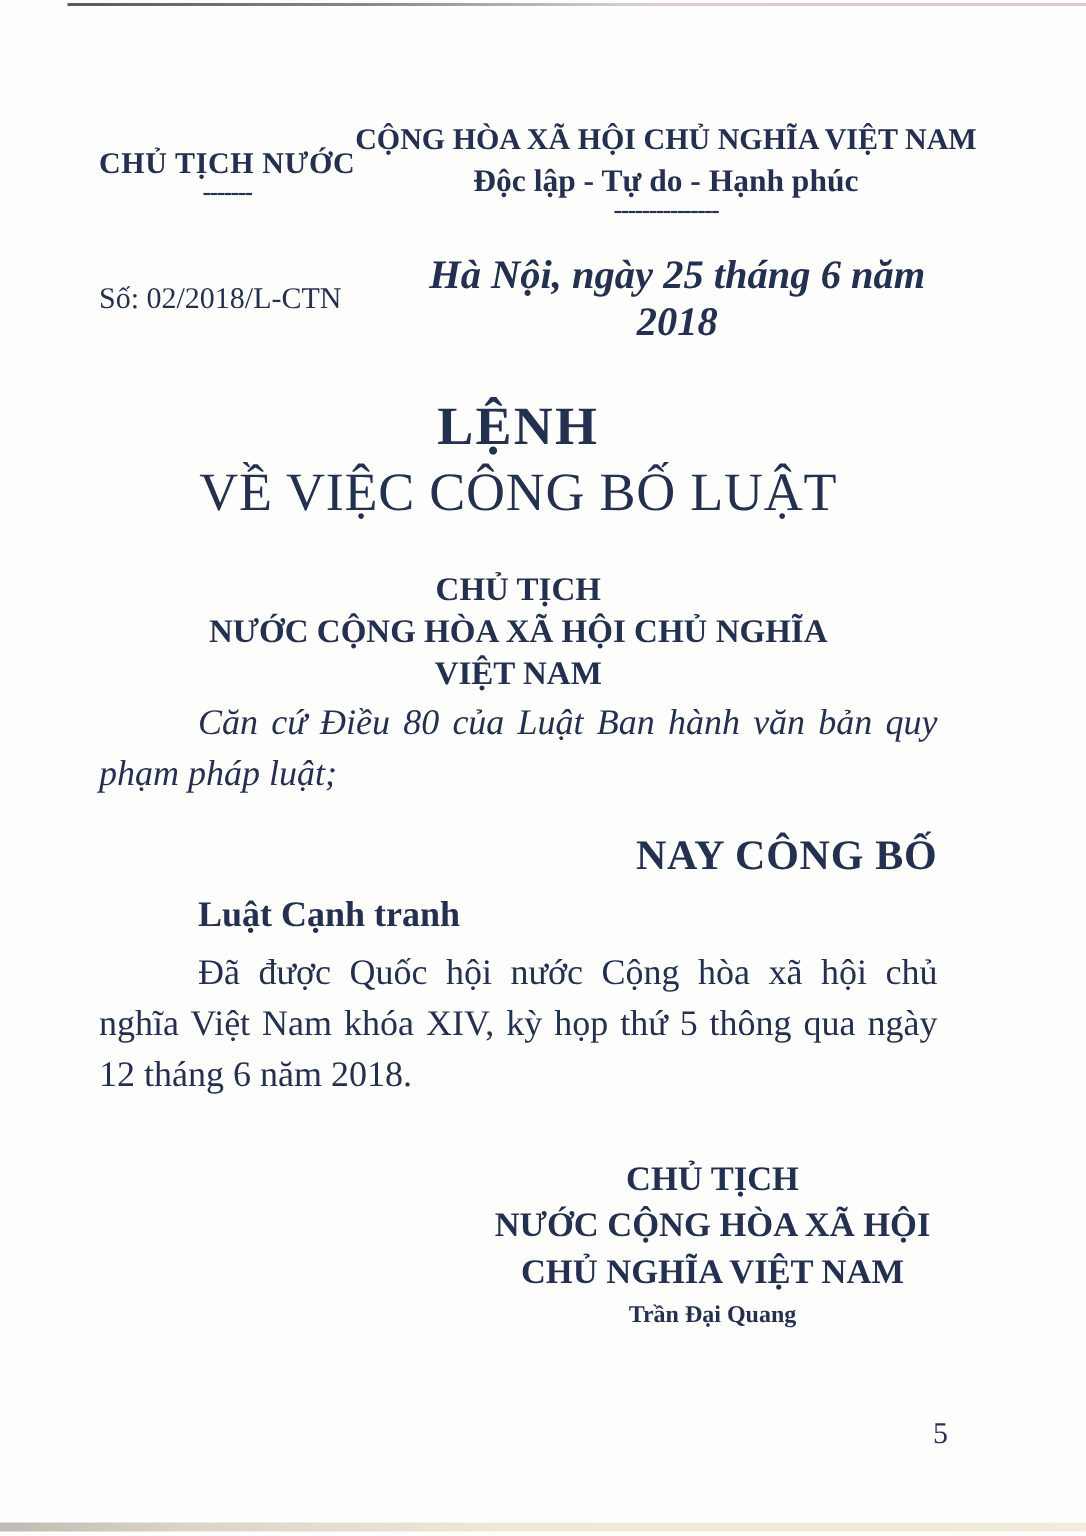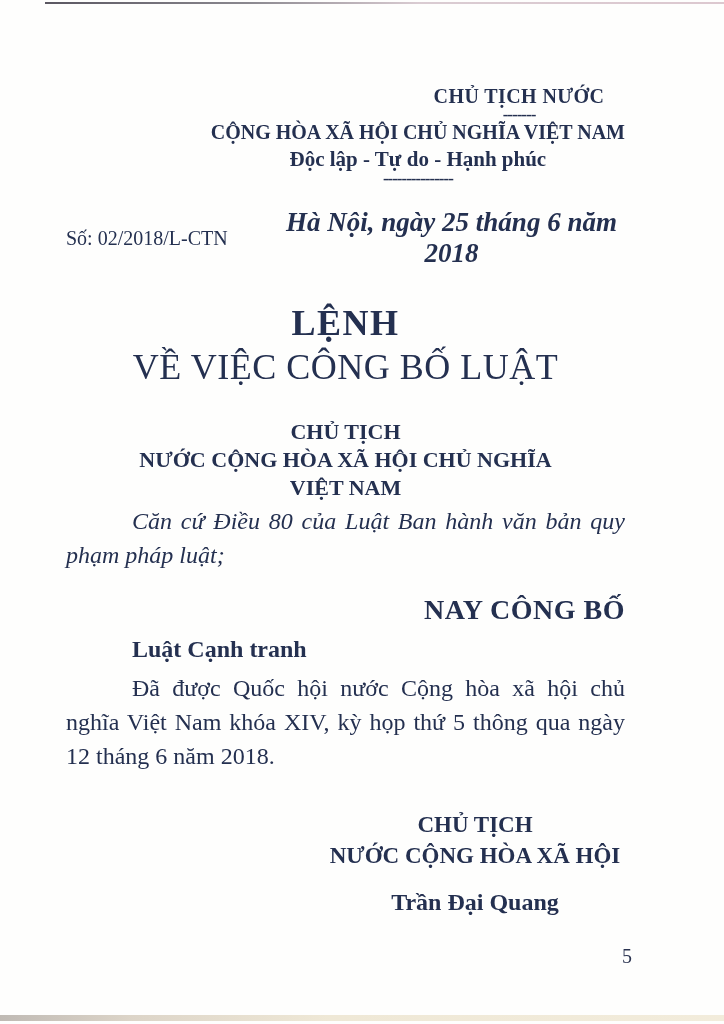"CHỦ TỊCH NƯỚC" .letterhead { align-items: flex-end -> center; flex-direction: column -> none }
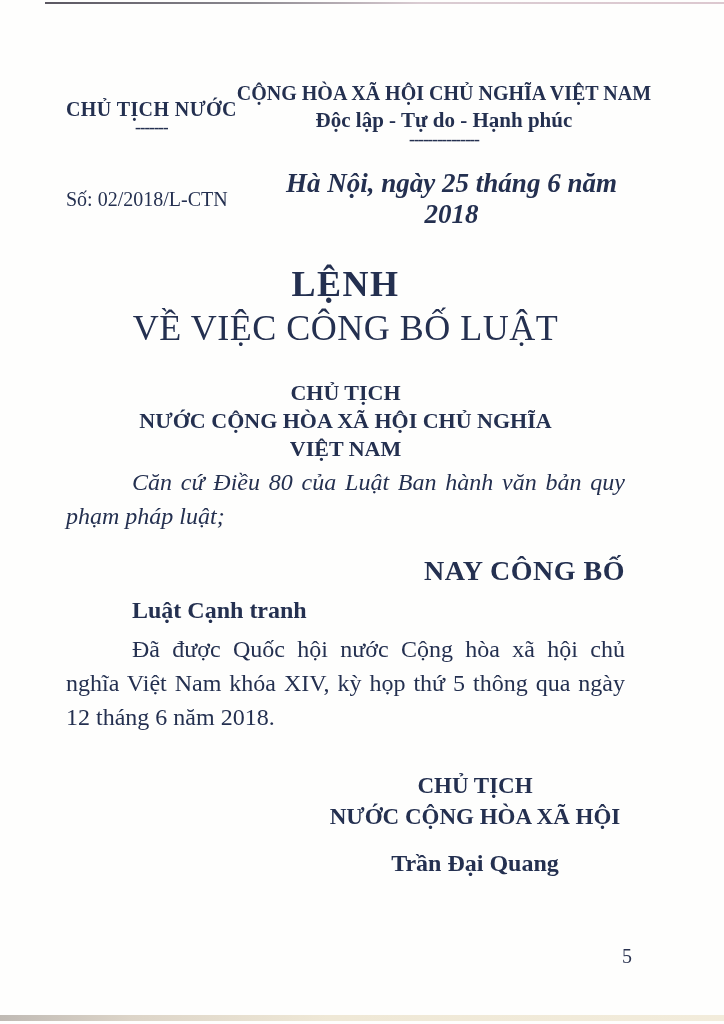"CHỦ NGHĨA VIỆT NAM" div.sig-line { html: none -> <div>CHỦ NGHĨA VIỆT NAM</div> }
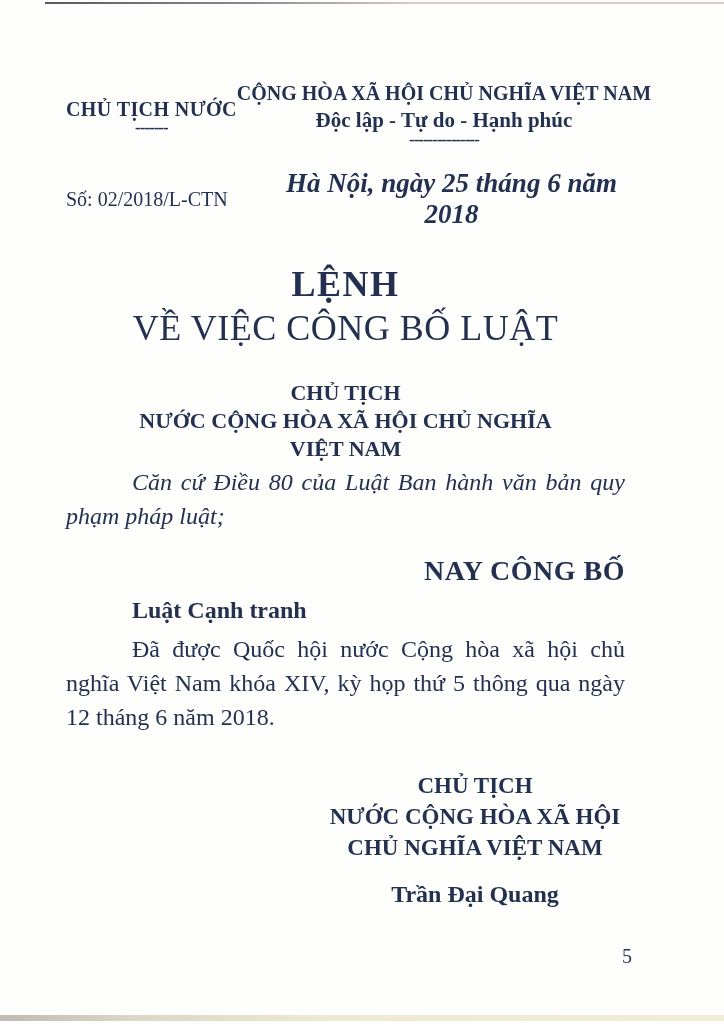"Trần Đại Quang" .sig-name { font-size: 24px -> 16px; margin-top: 18px -> 5px }
